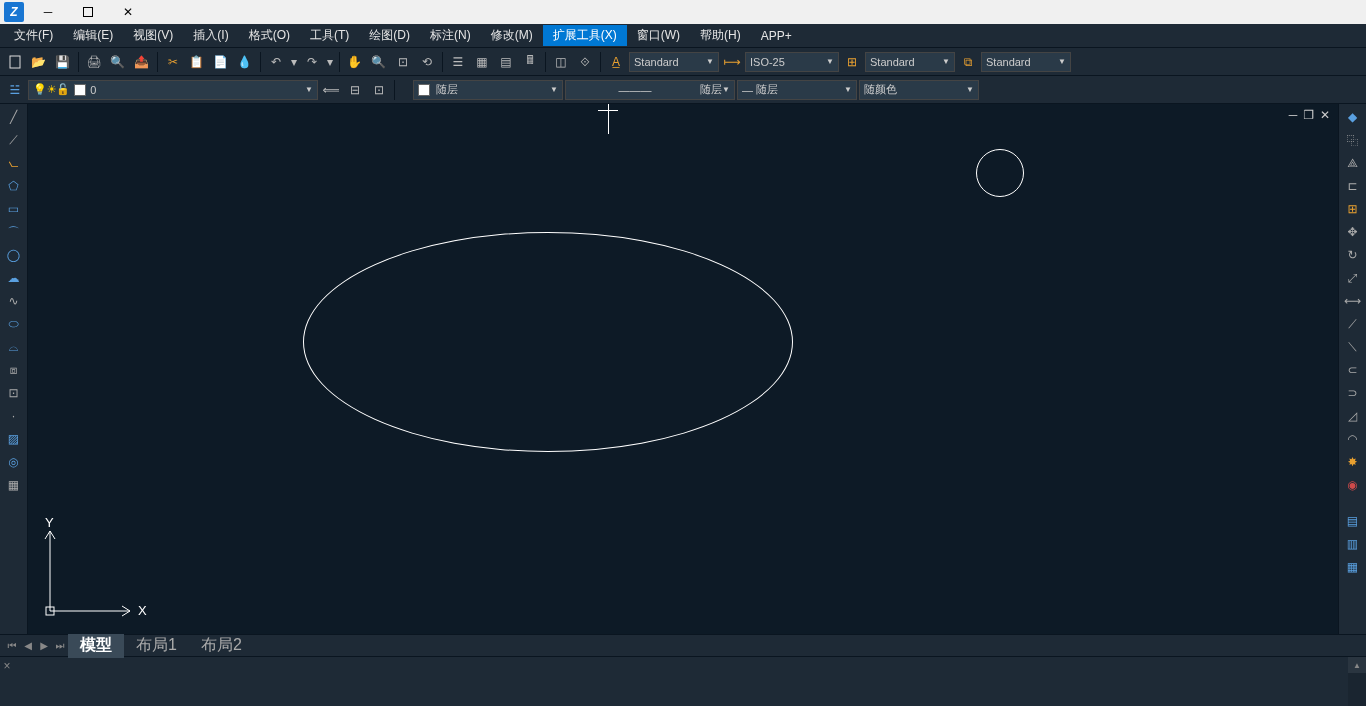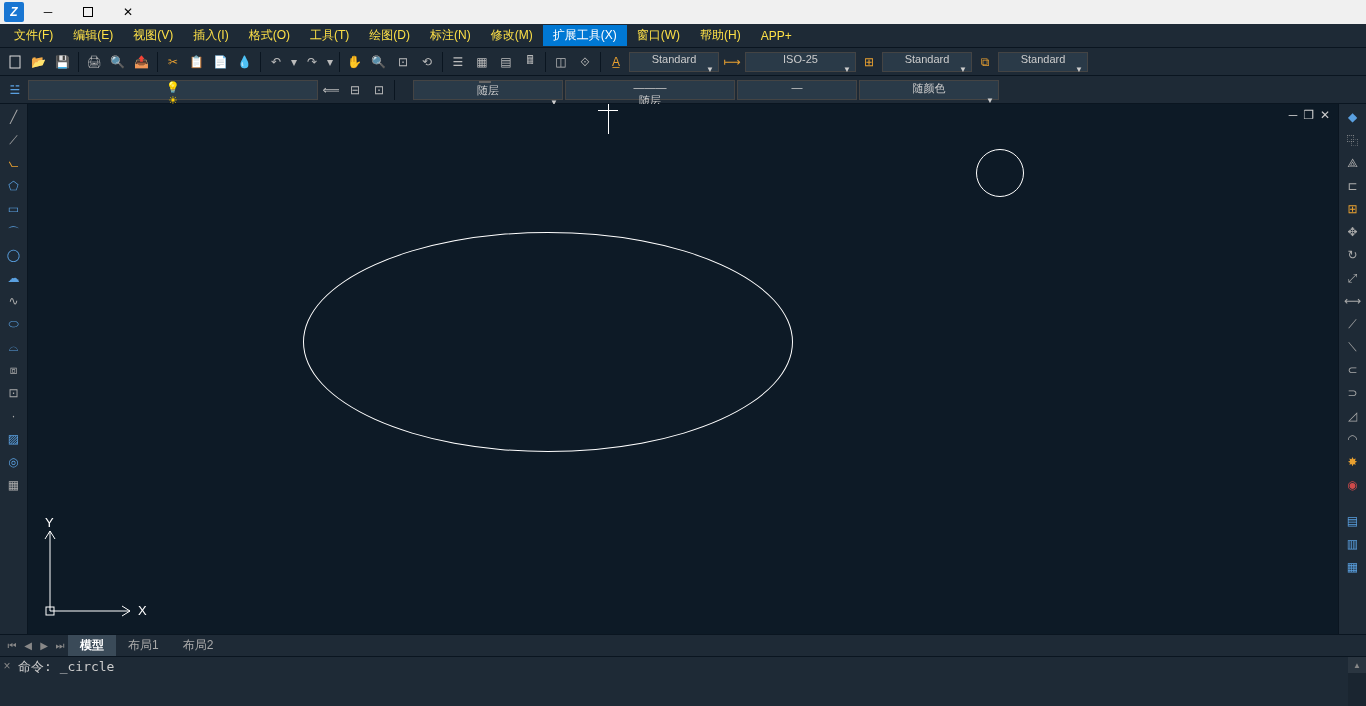"文件(F)" .menubar .menu-item { color: #fde047 -> #e5e5e5 }
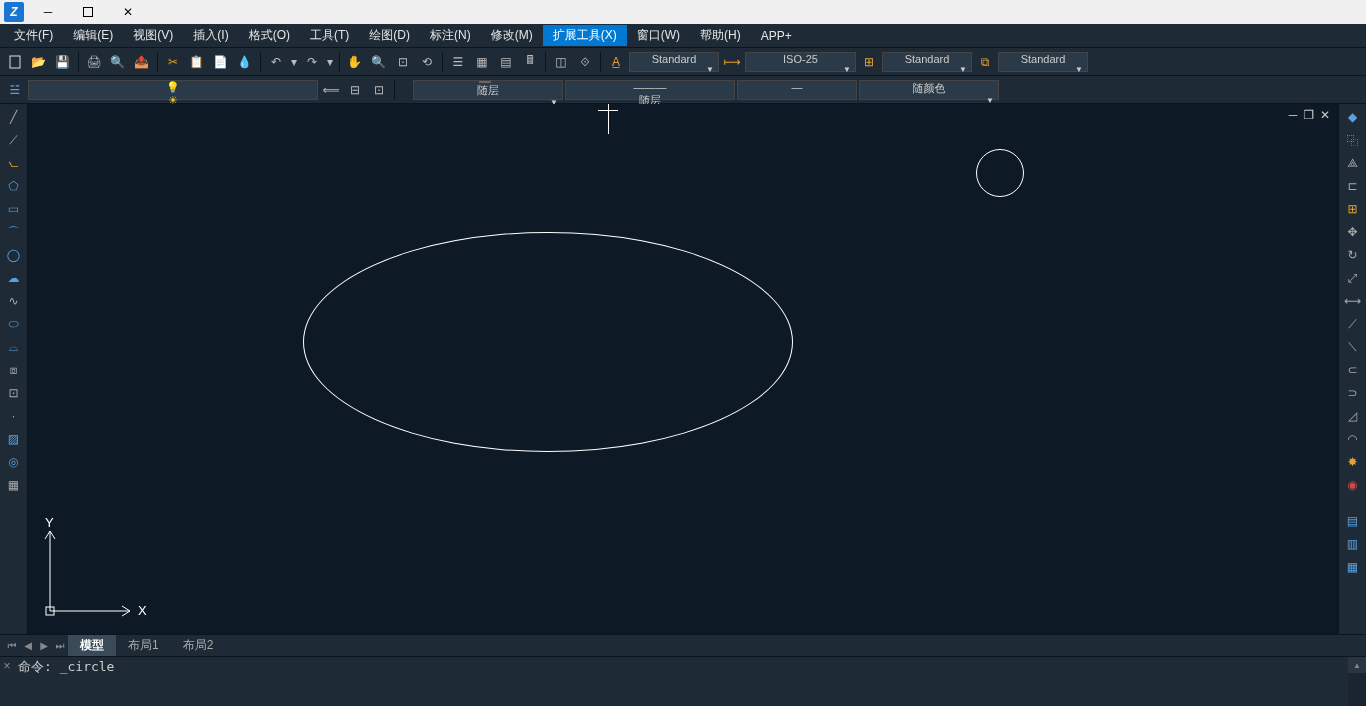"Standard" .dropdown { flex-direction: column -> none }
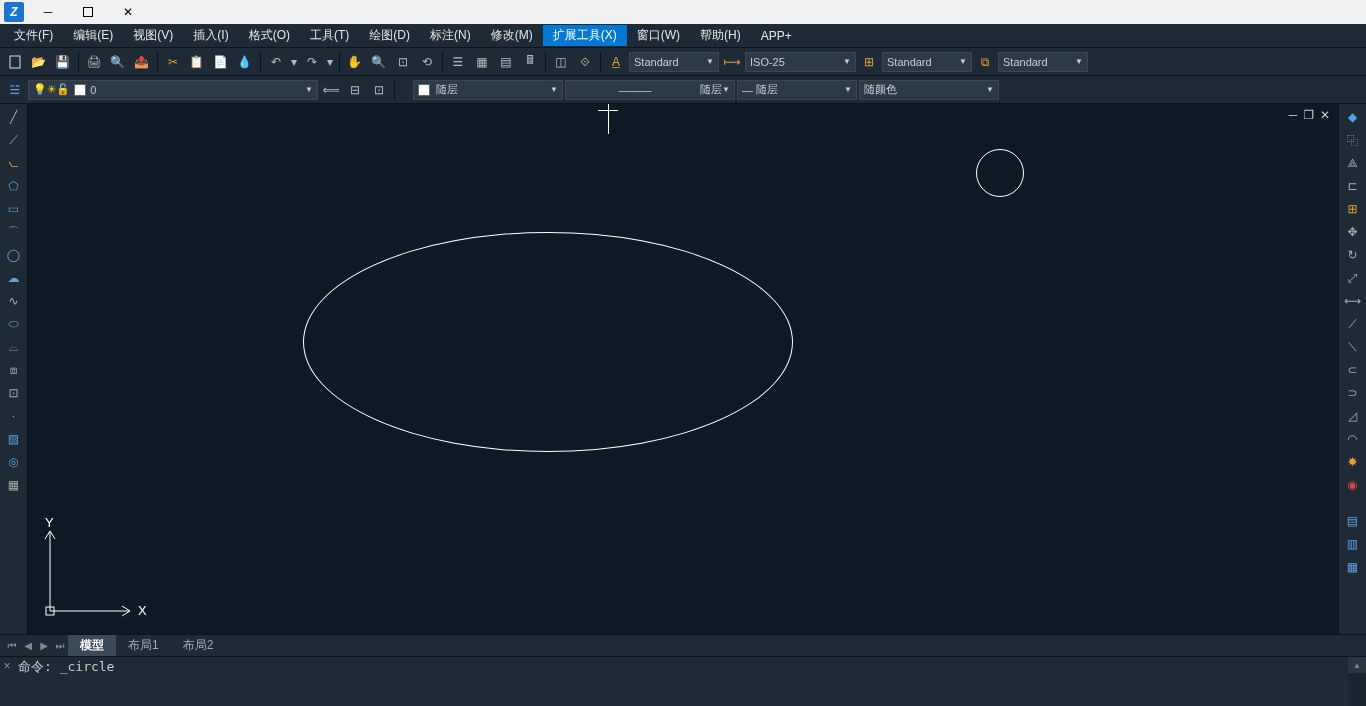"ISO-25" div.dropdown { width: 111px -> 94px }
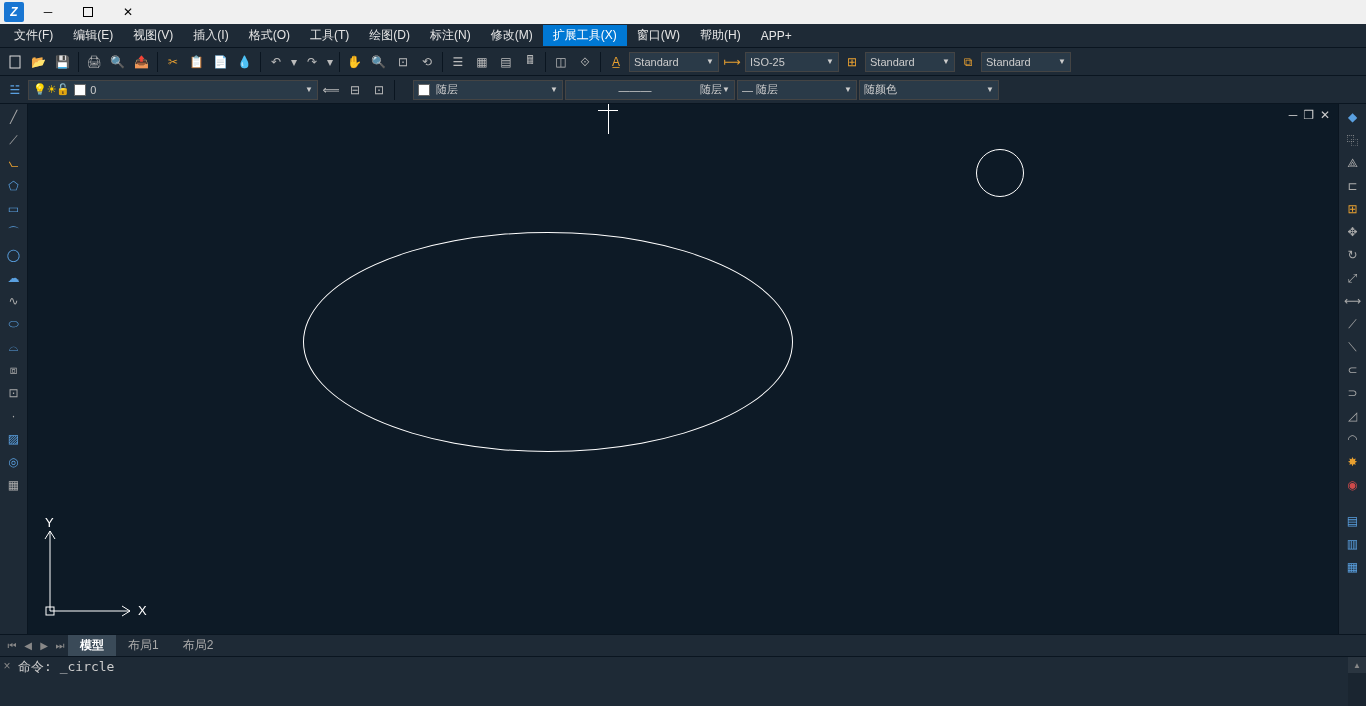"随颜色" div.dropdown { width: 140px -> 120px }
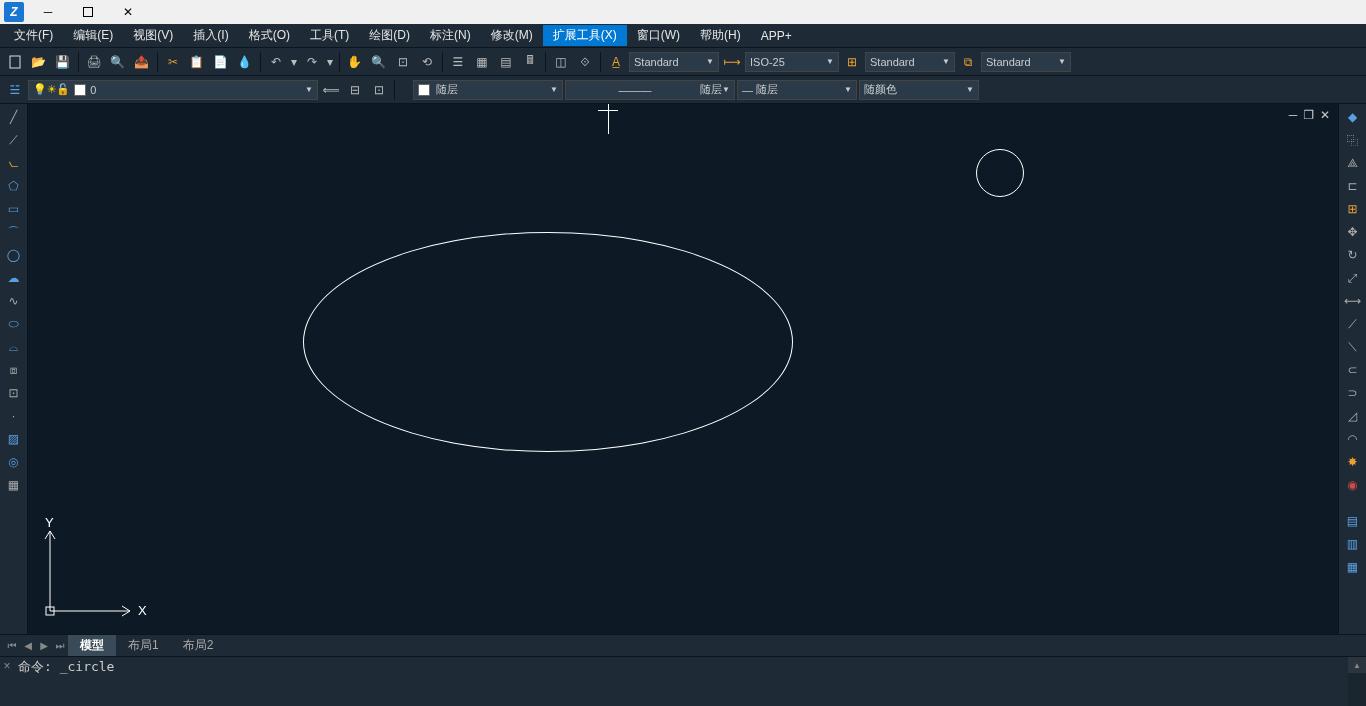"模型" .tab { font-size: 12px -> 16px }
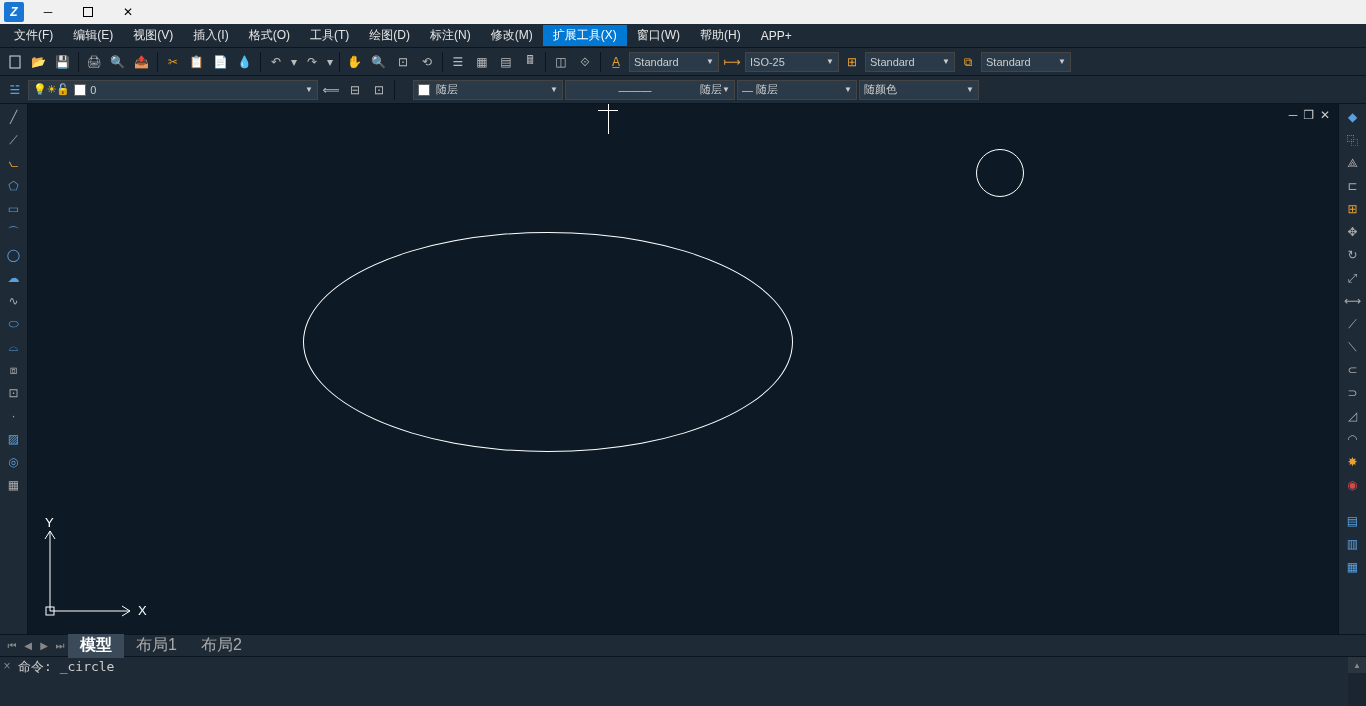"命令: _circle" div.line { html: <div>命令: _circle</div> -> none }
